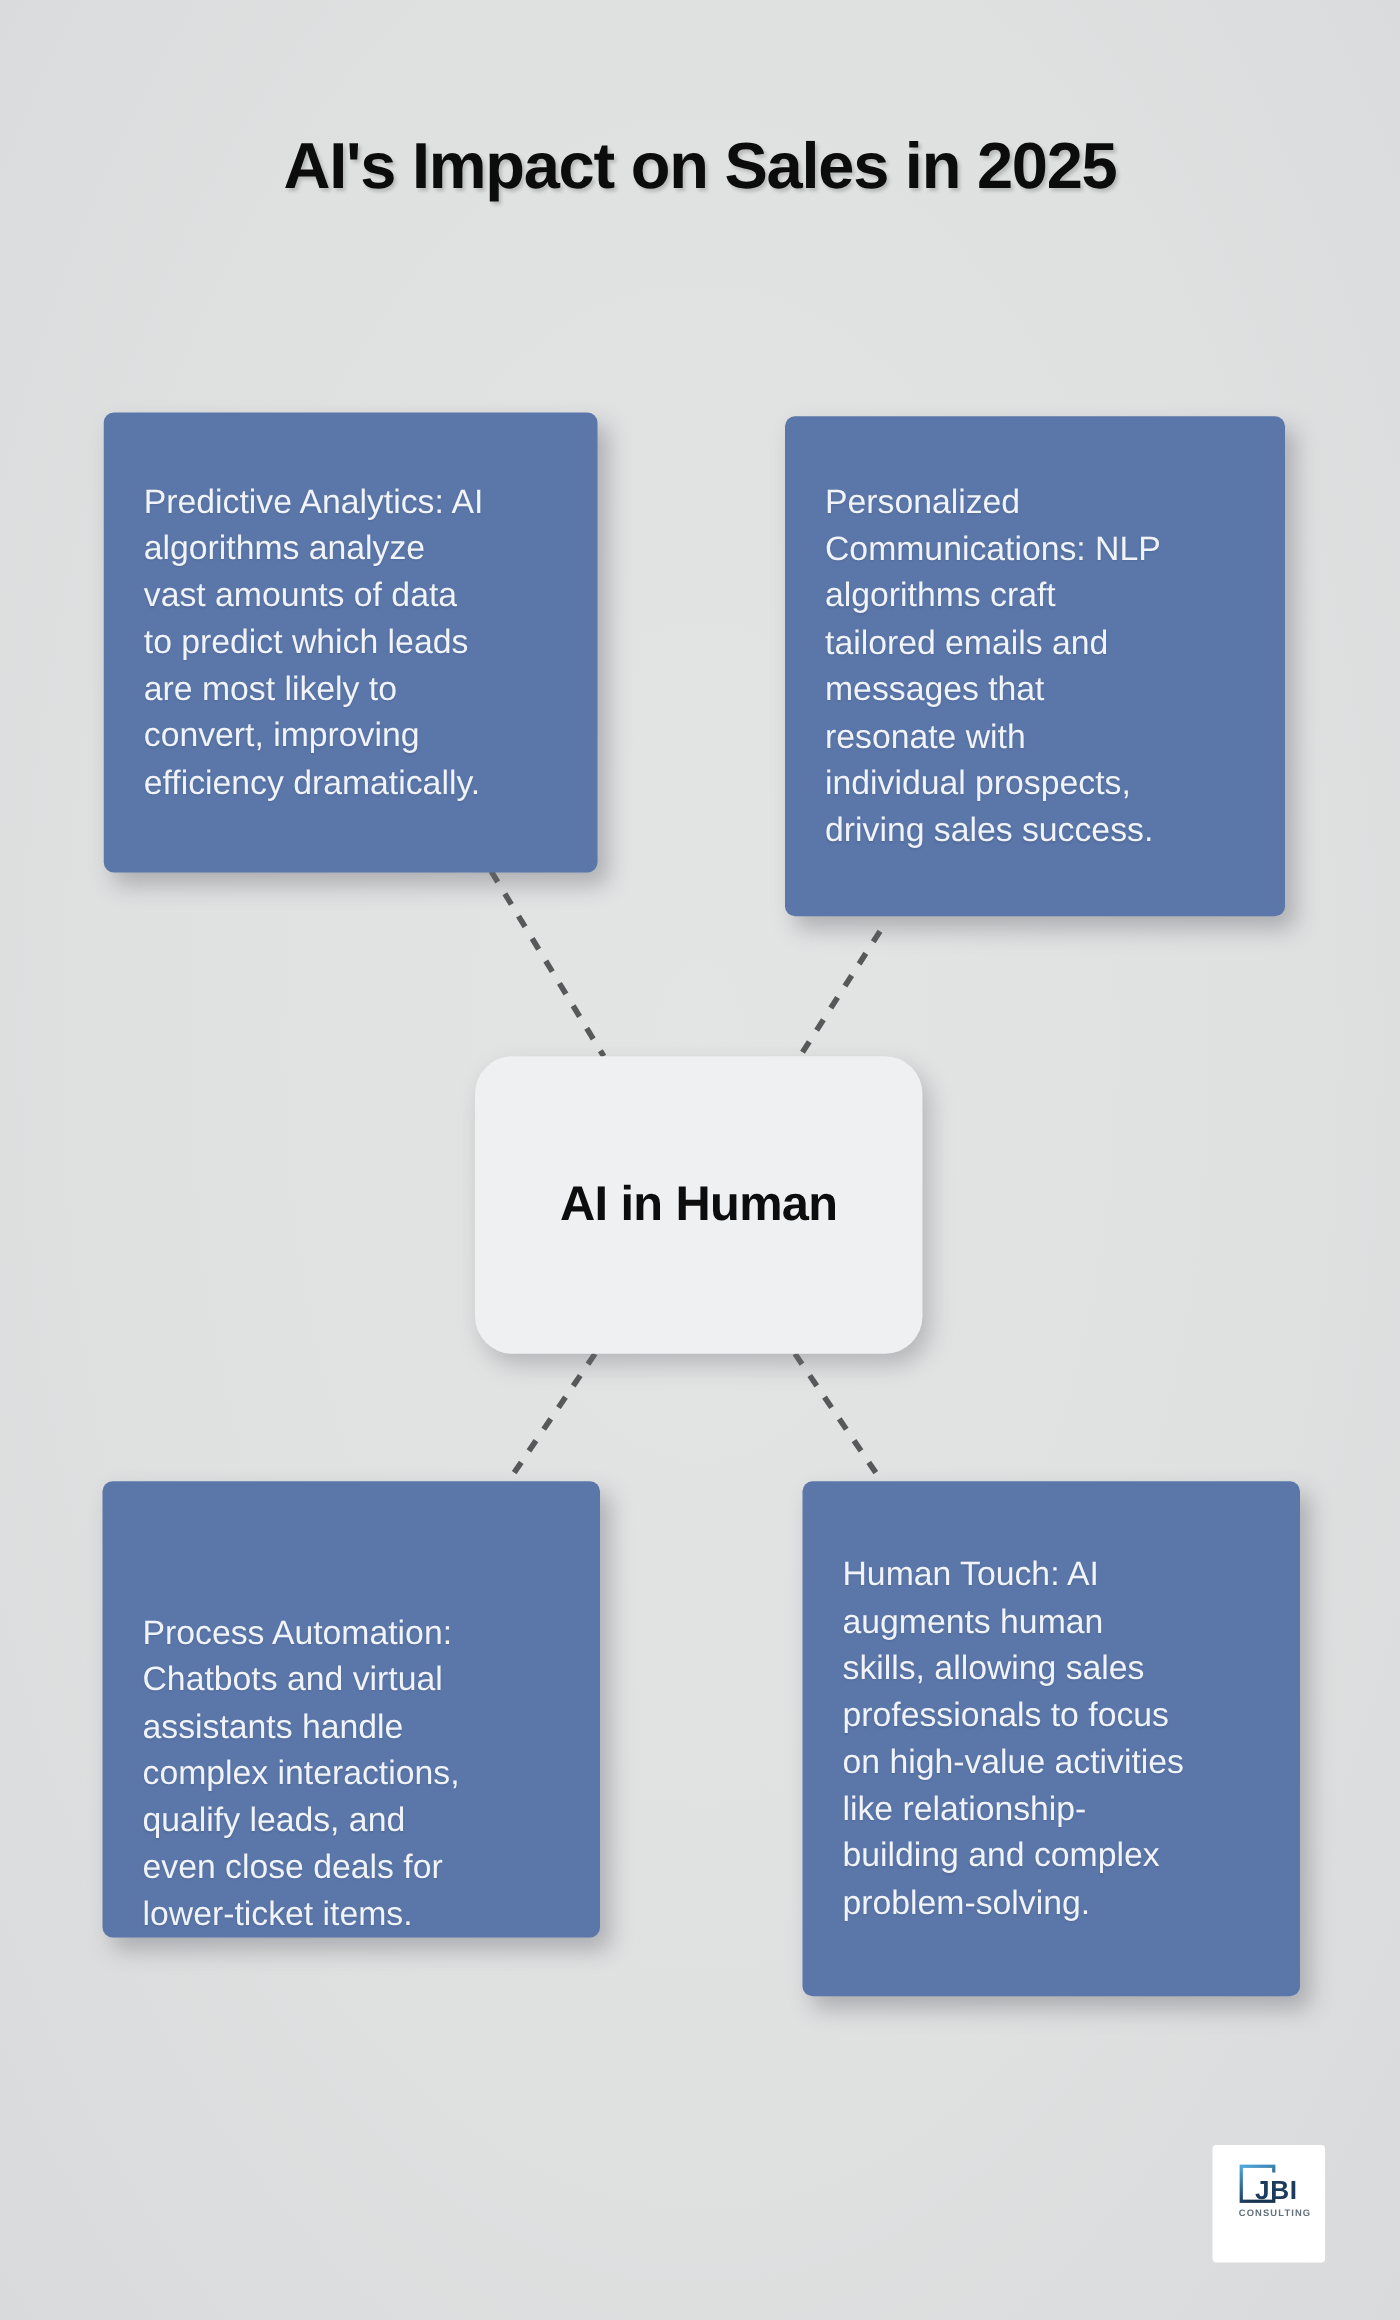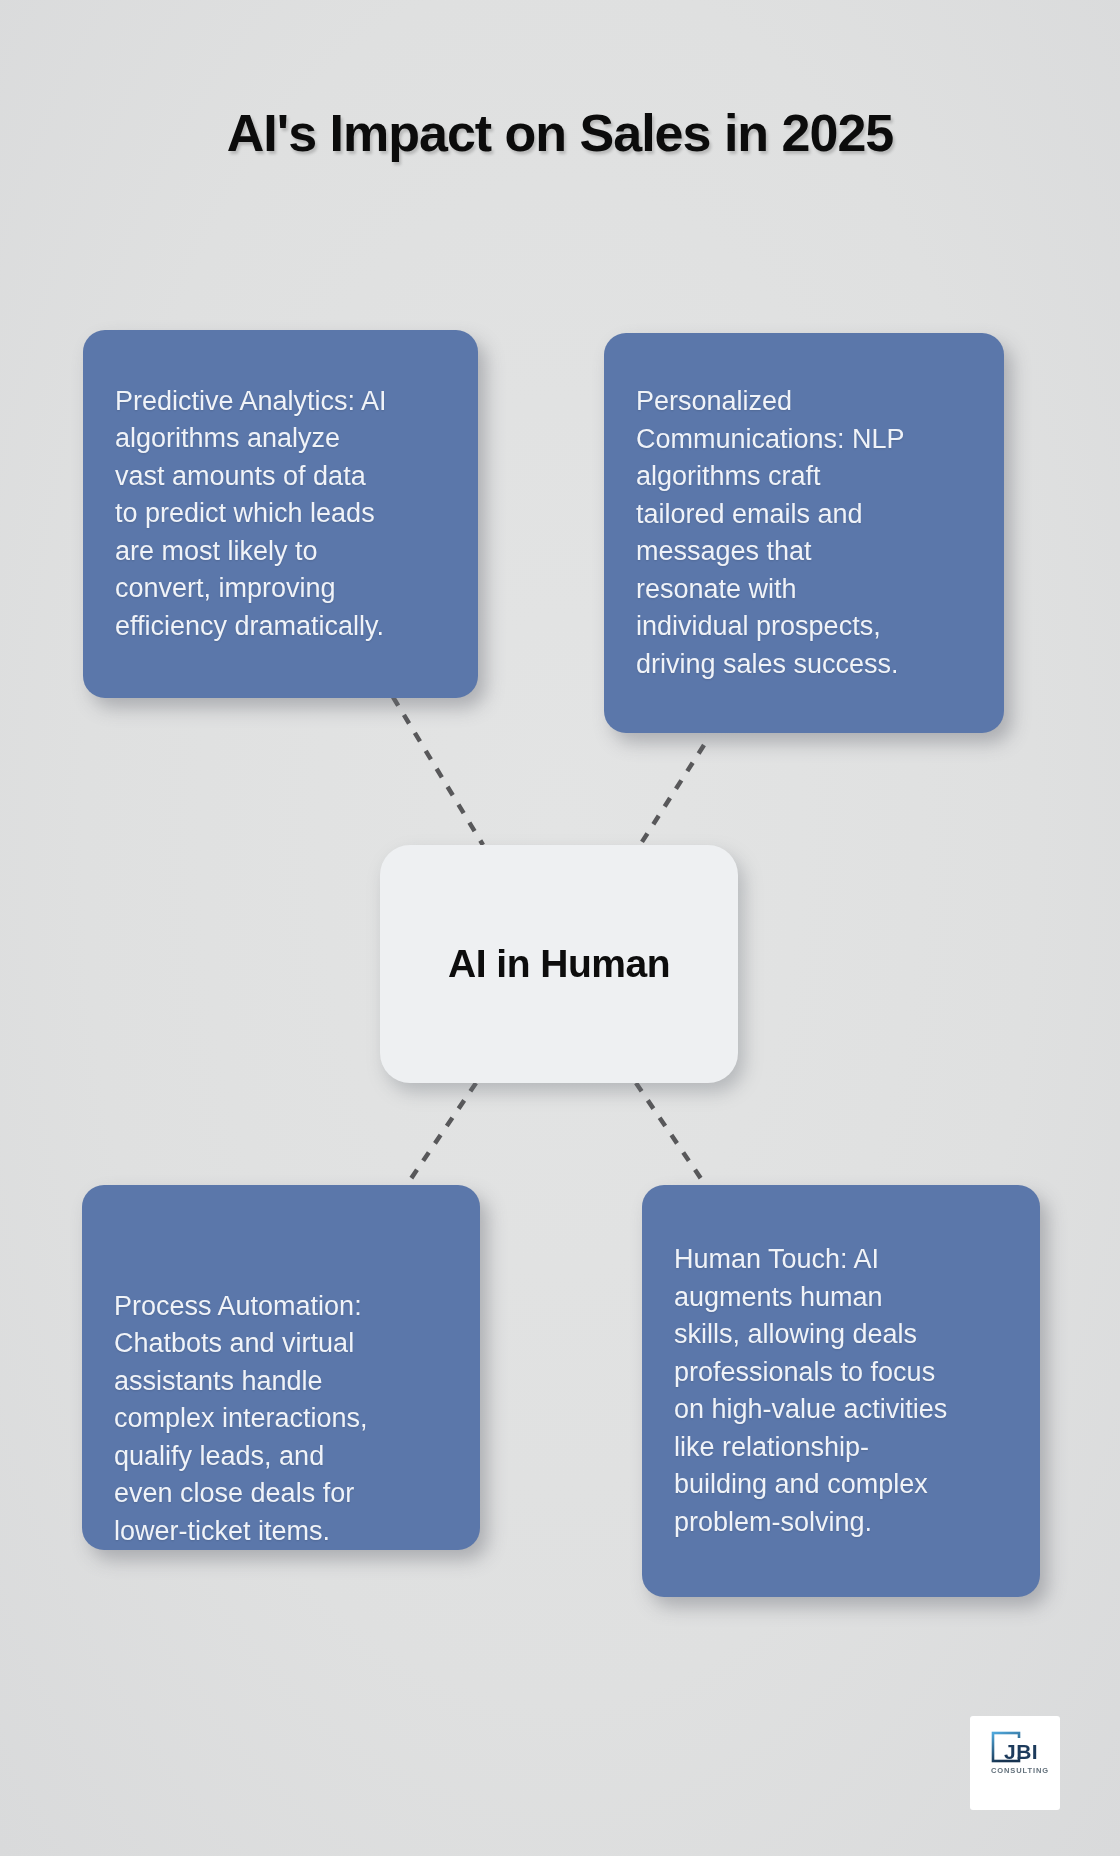"Predictive Analytics: AI" .node { border-radius: 22px -> 8px }
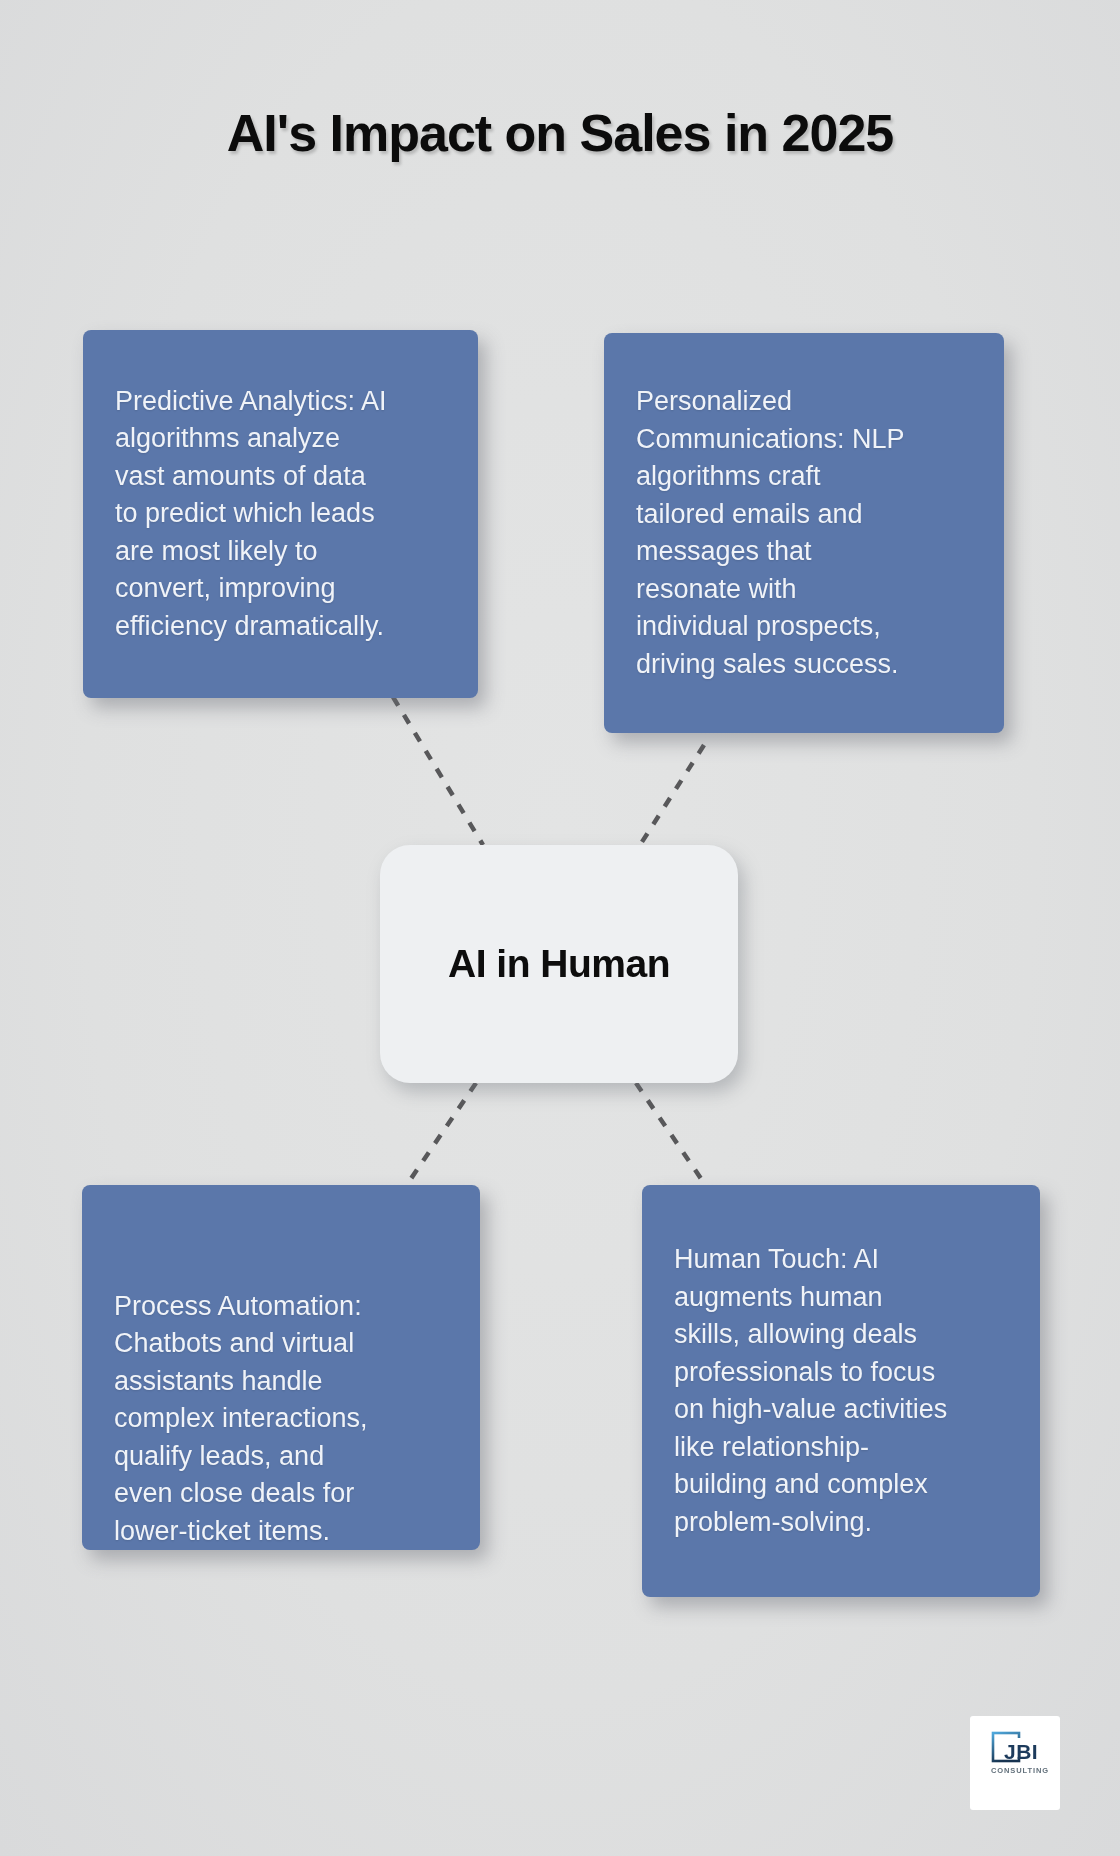"Personalized" .node-tr { left: 604px -> 628px }
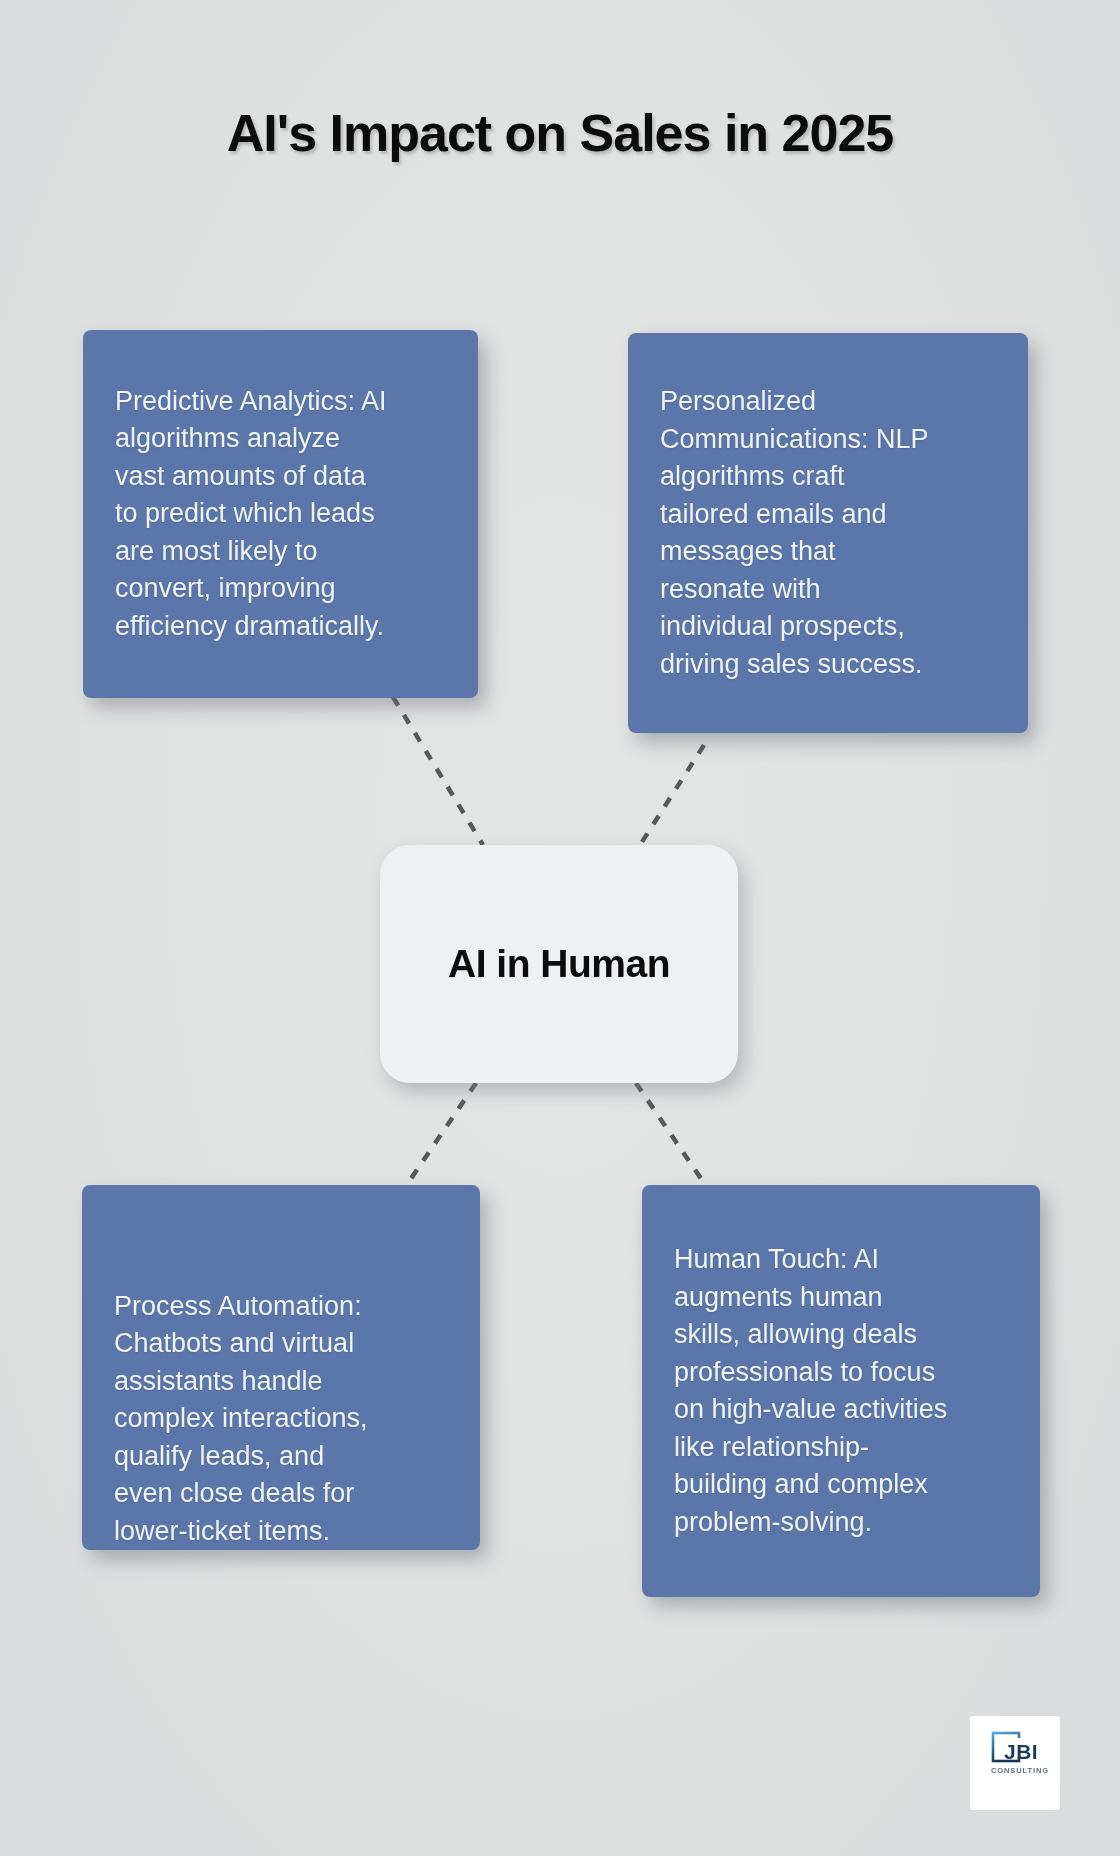"Human Touch: AI" p { text: deals -> sales }
